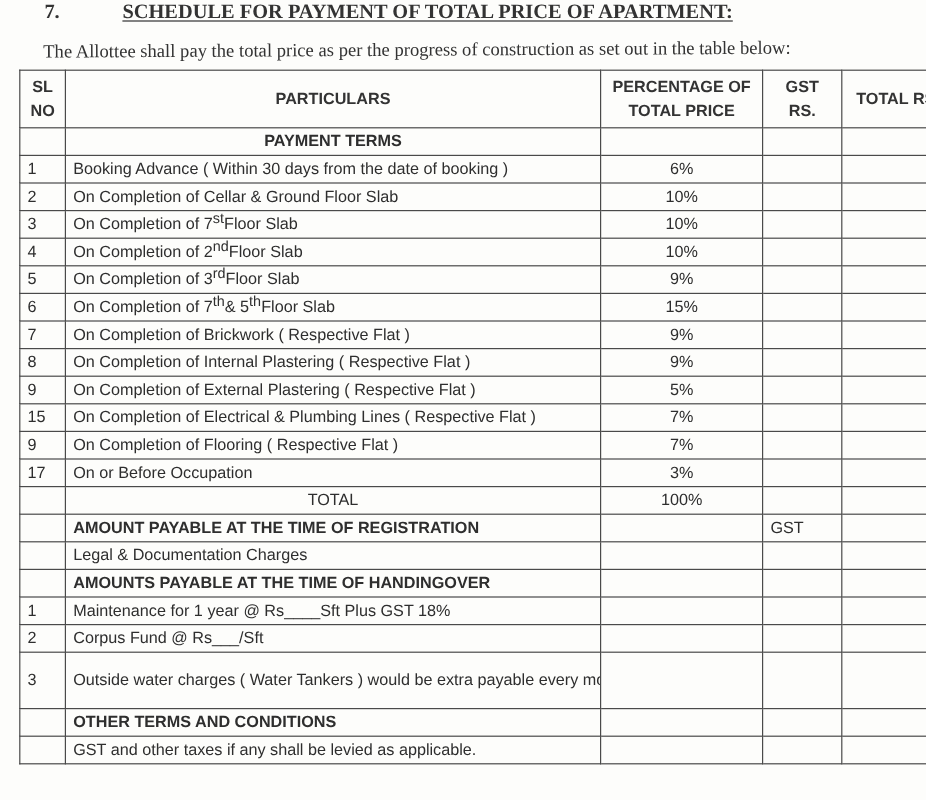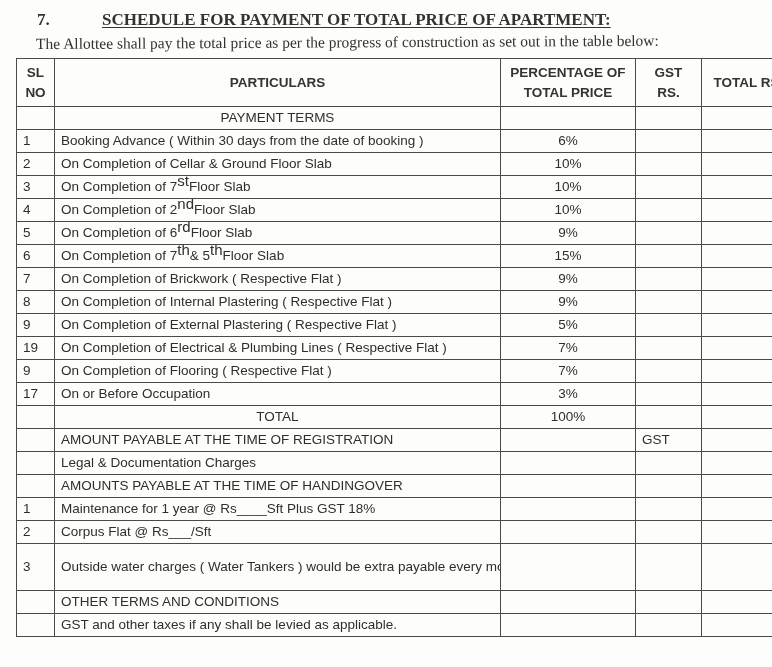"7. SCHEDULE FOR PAYMENT OF" .heading { top: 10px -> 0 }
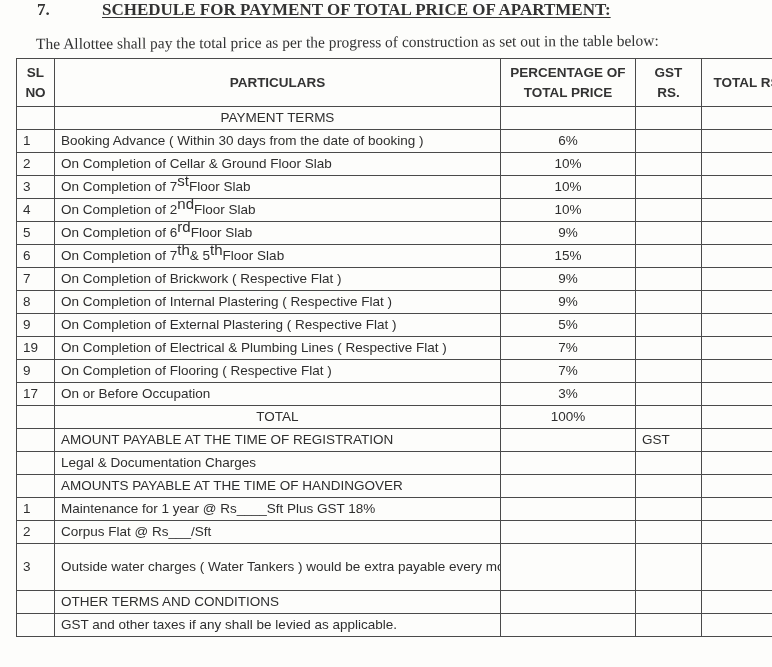"PAYMENT TERMS" td.bold { font-weight: normal -> bold }
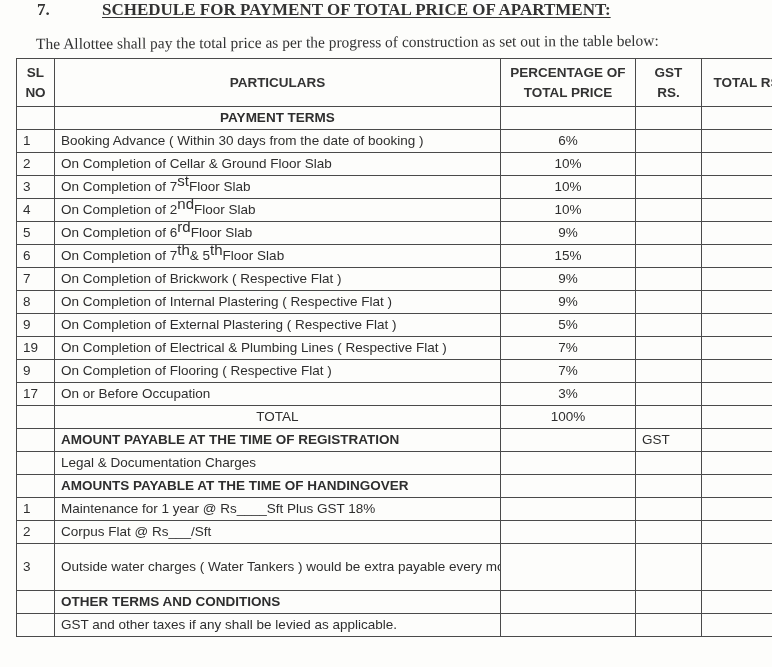"st" sup { font-size: 15px -> 12px }
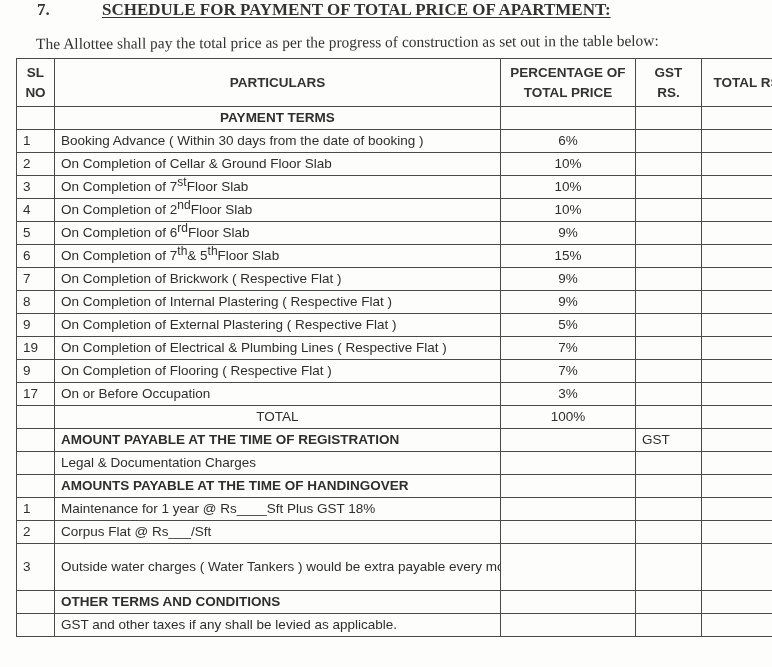"On Completion of 6" span { text: 6 -> 3 }
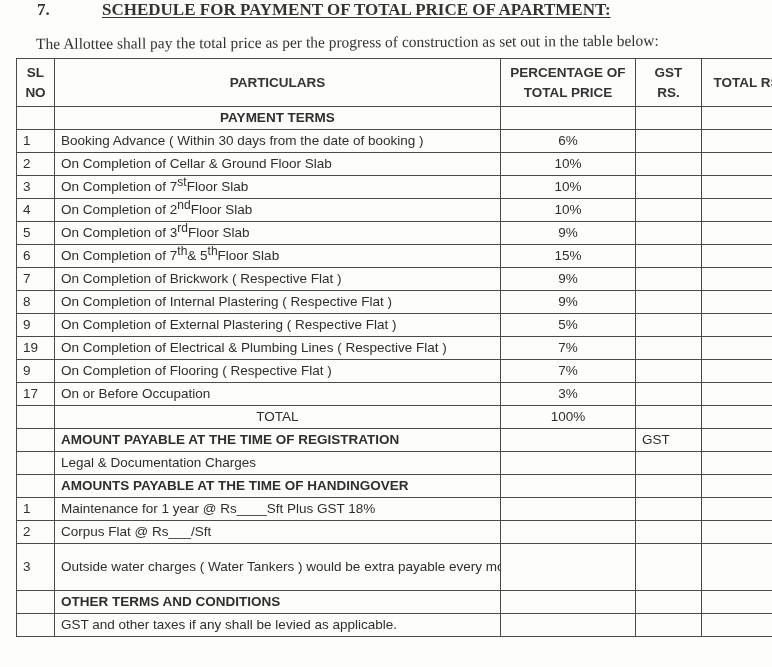"19" td.sl { text: 19 -> 15 }
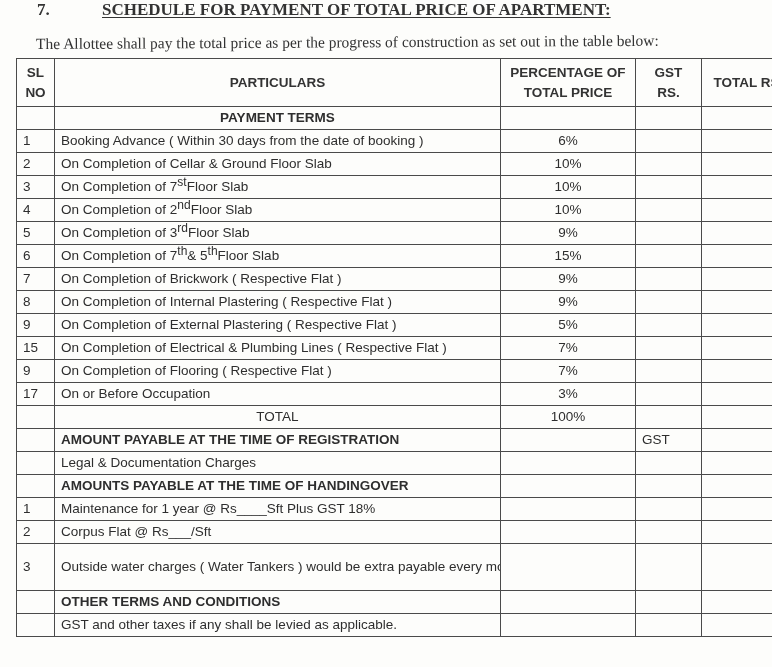"Corpus Flat @ Rs___/Sft" td { text: Flat -> Fund }
